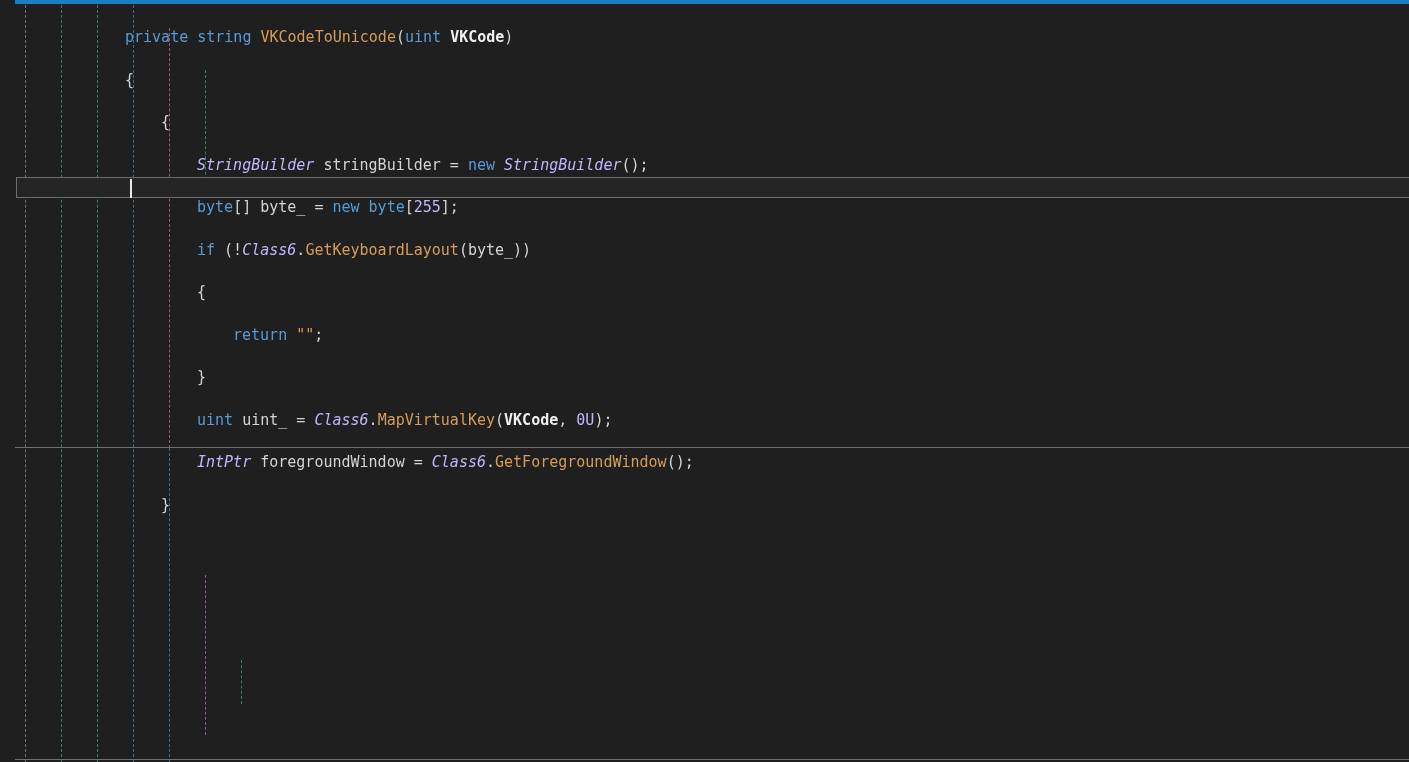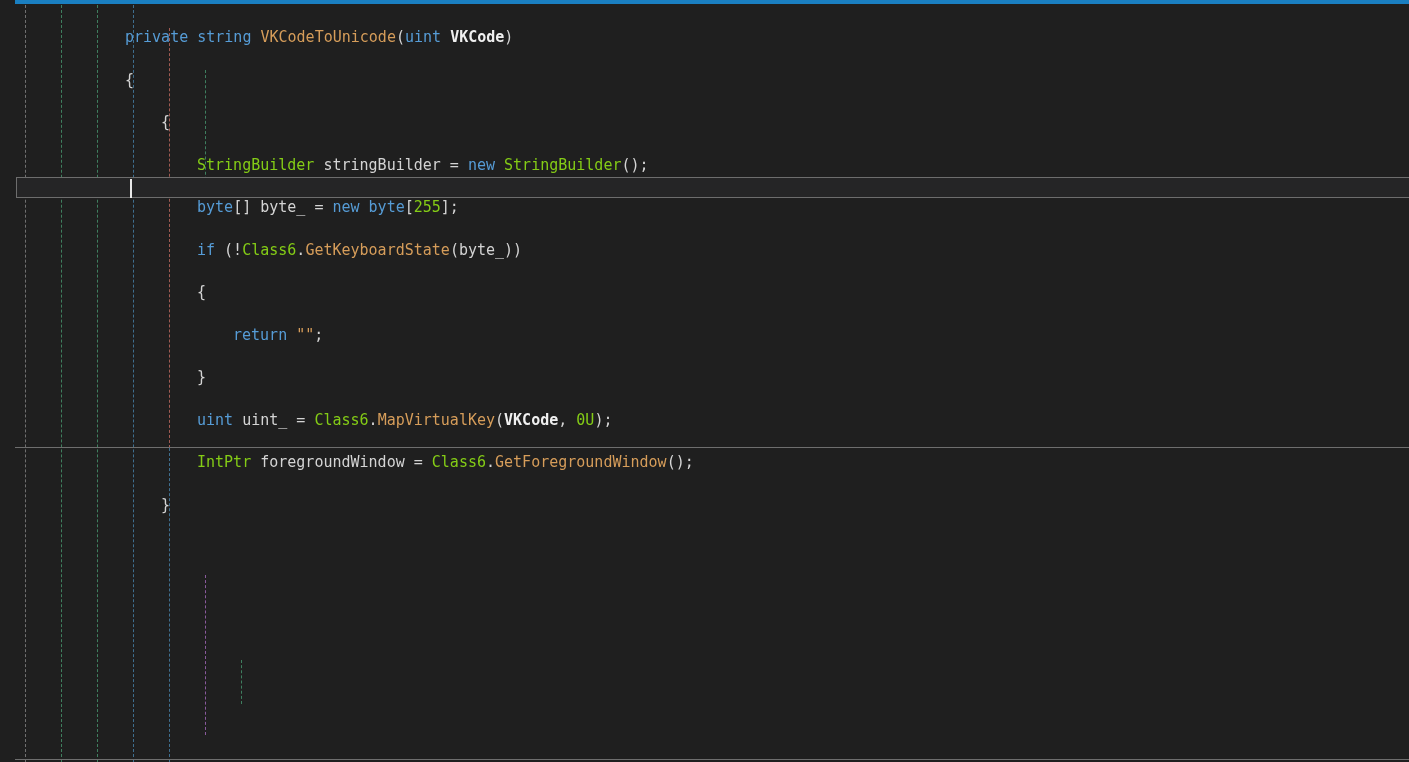"StringBuilder" .typ { color: #84cc16 -> #c4b5fd; font-style: none -> italic }
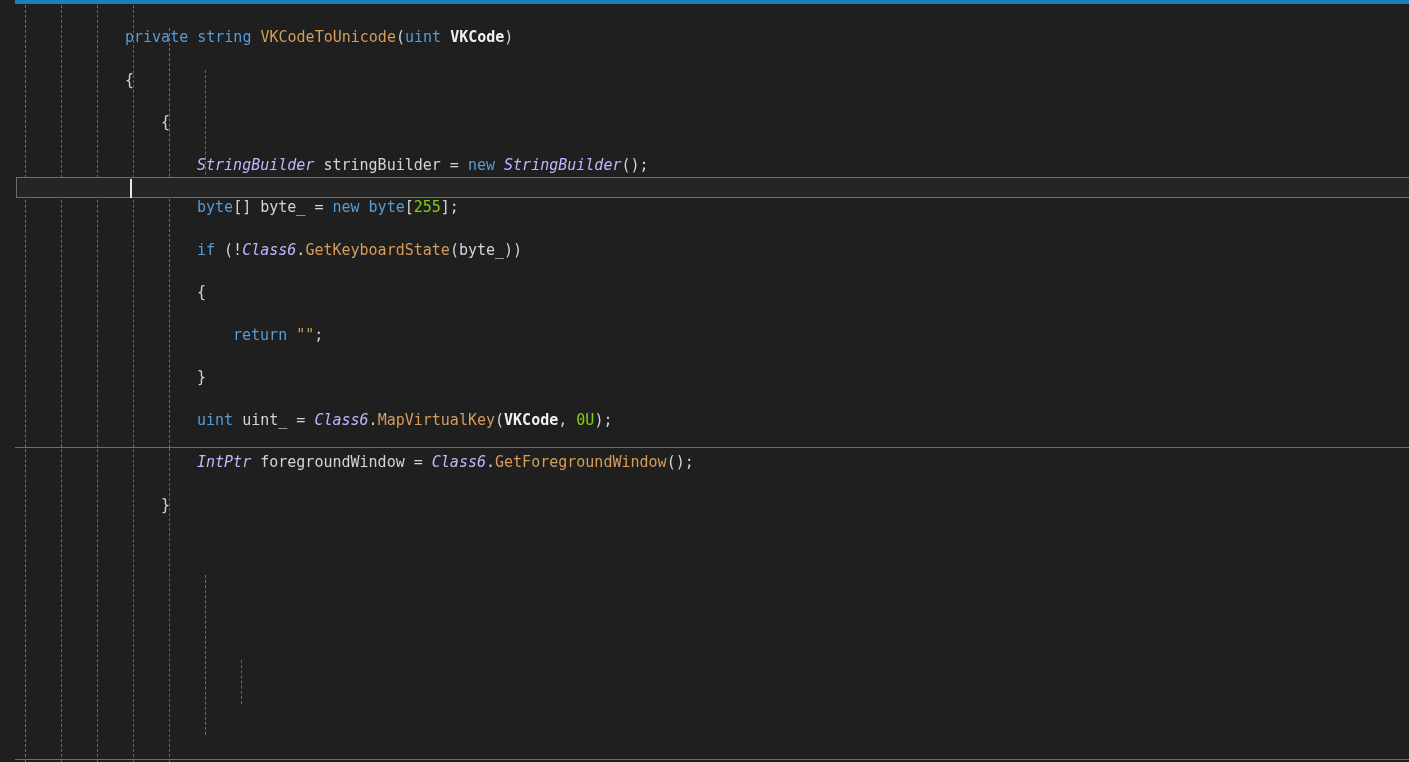"255" .num { color: #84cc16 -> #c4b5fd }
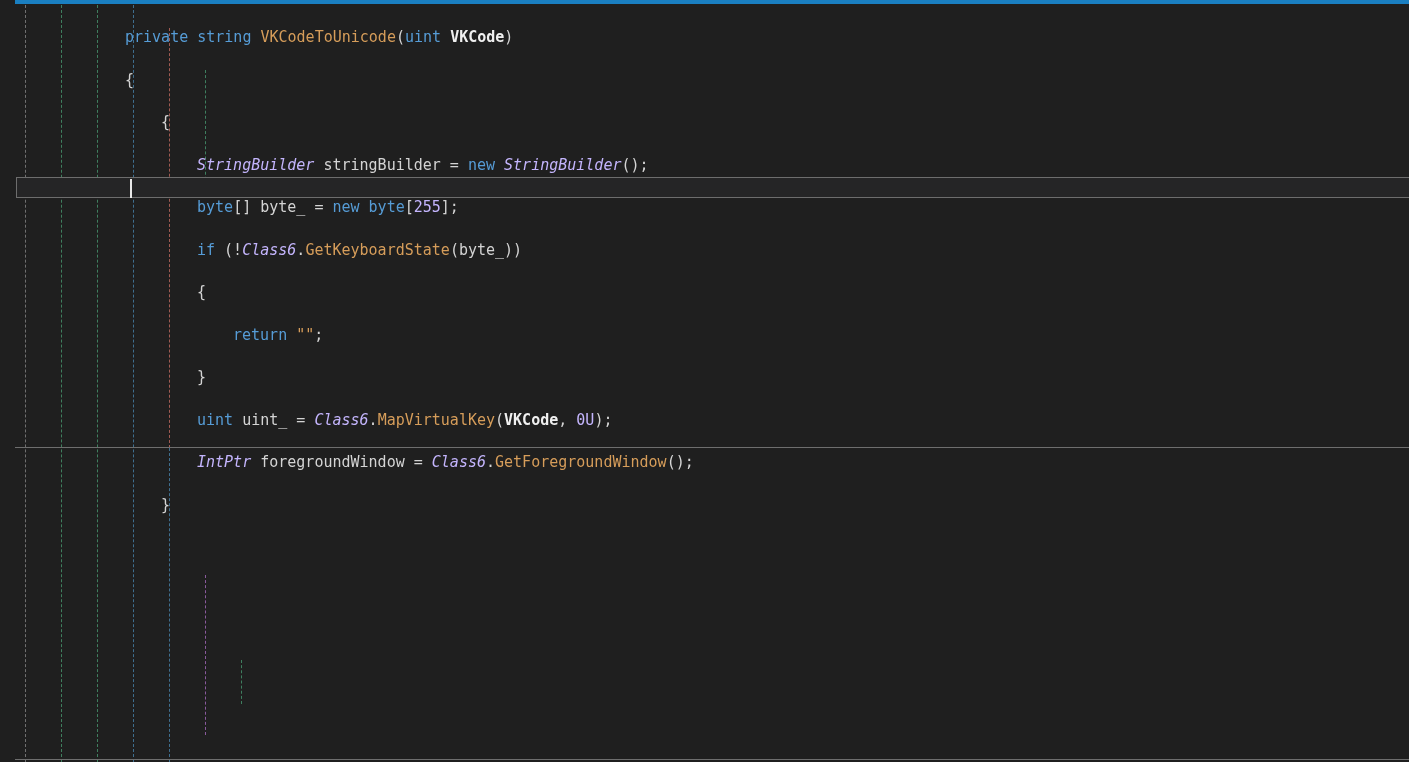"GetKeyboardState" span.mth { text: GetKeyboardState -> GetKeyboardLayout }
